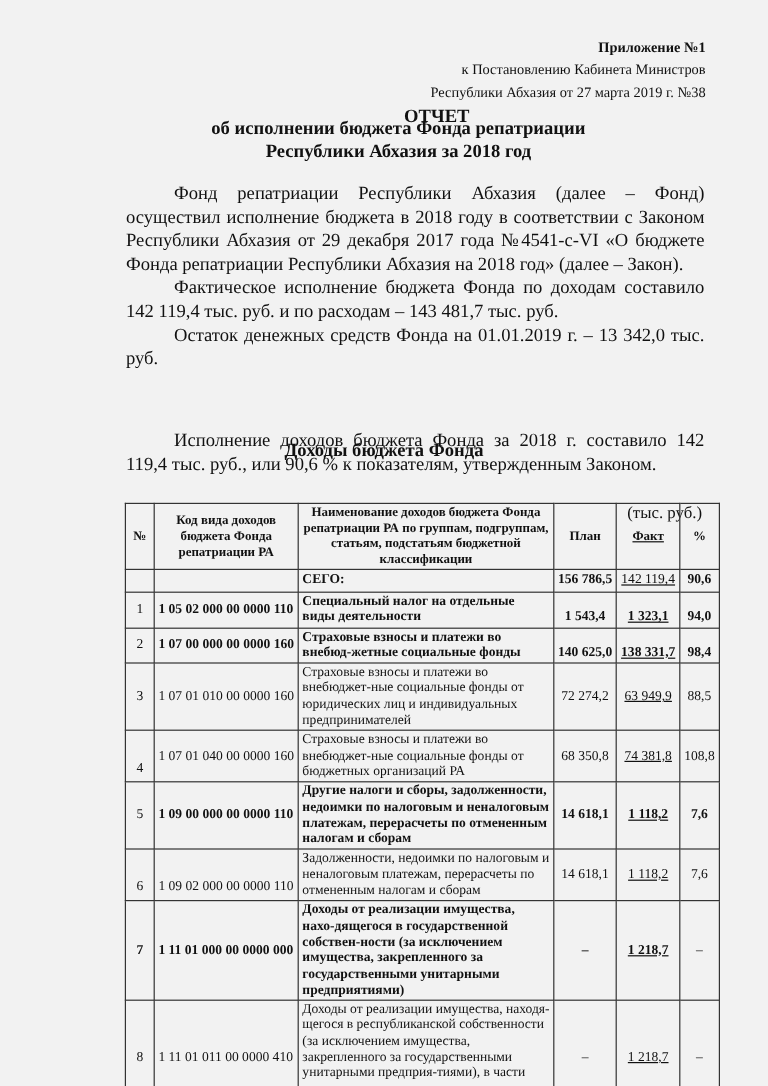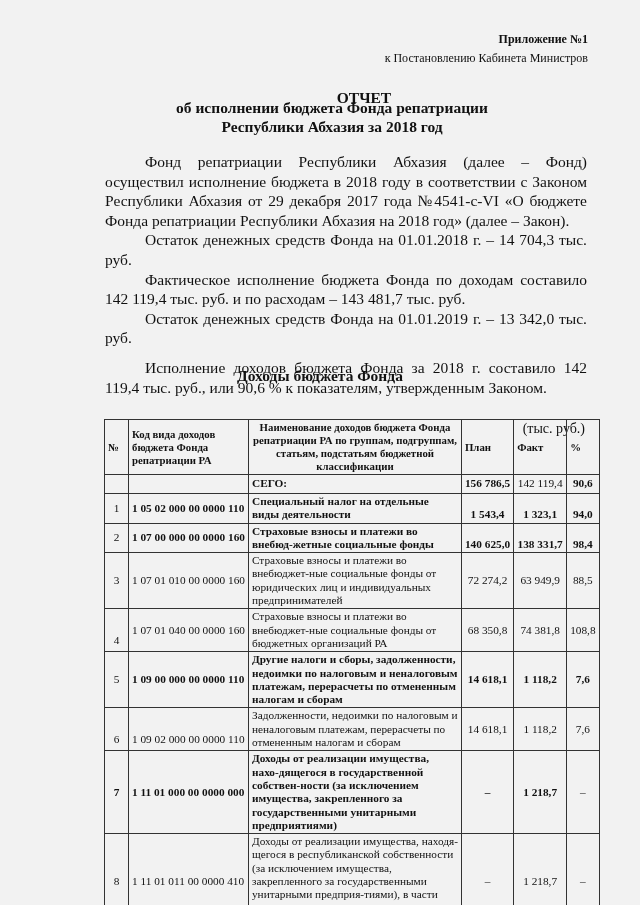"Республики Абхазия от 27 марта" div { html: none -> <div>Республики Абхазия от 27 марта 2019 г. №38</div> }
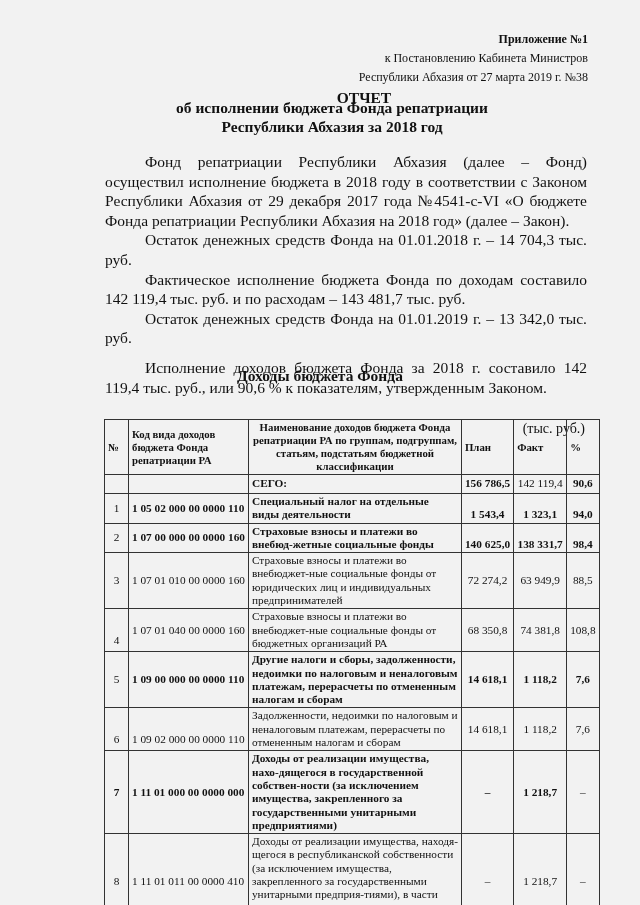"Остаток денежных средств Фонда на 01.01.2018" p { html: <p>Остаток денежных средств Фонда на 01.01.2018 г. – 14 704,3 тыс. руб.</p> -> none }
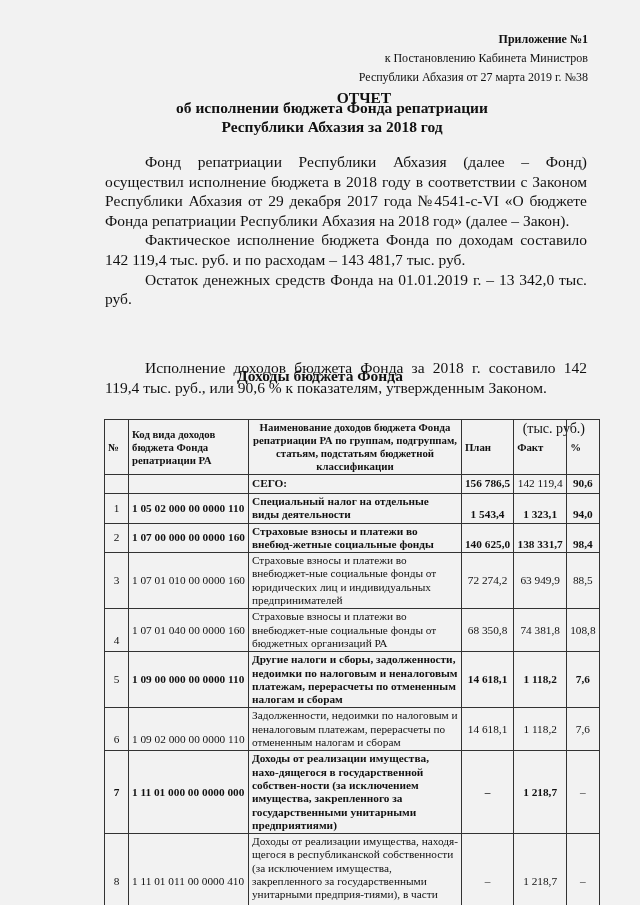"Код вида доходов бюджета Фонда" table.inc th { text-align: left -> center }
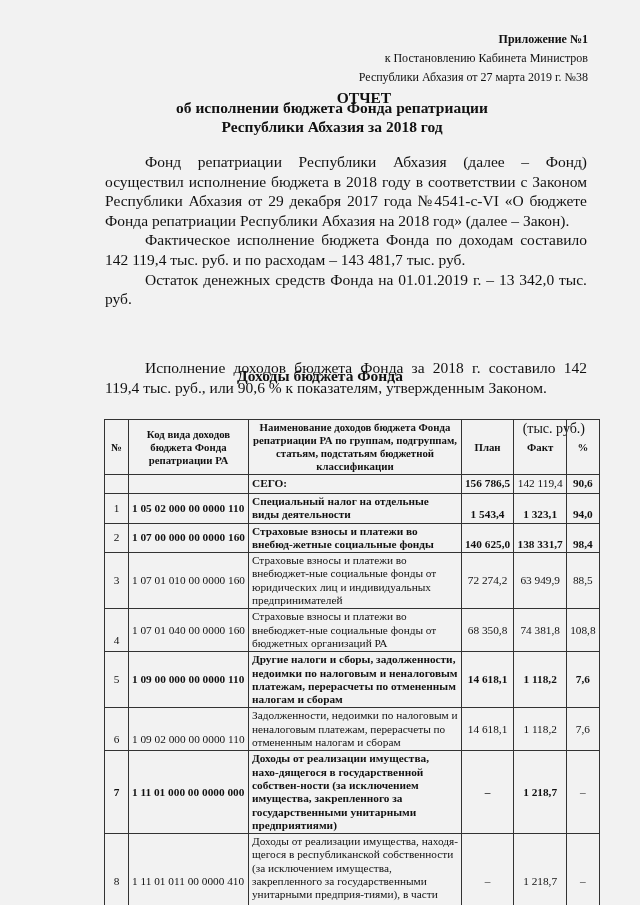"Факт" .c-fact { text-decoration: none -> underline }
